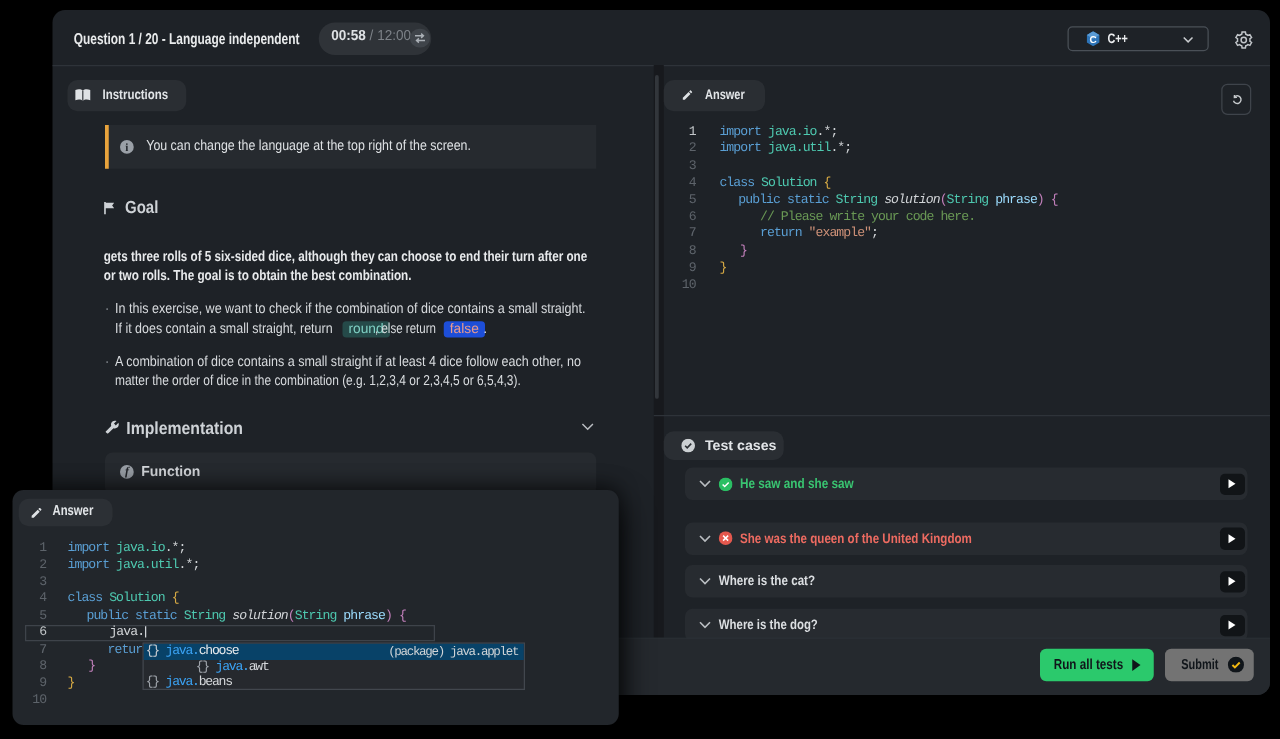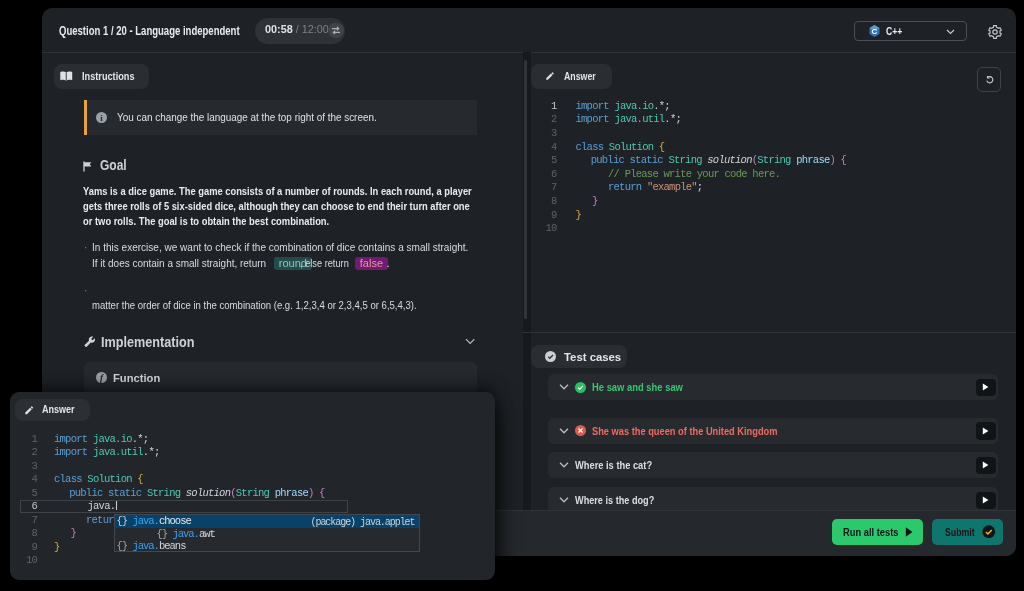"Yams is a dice game." div.abs { html: <div><span>Yams is a dice game. The game consists of a number of rounds. In each round, a player</span></div> -> none }
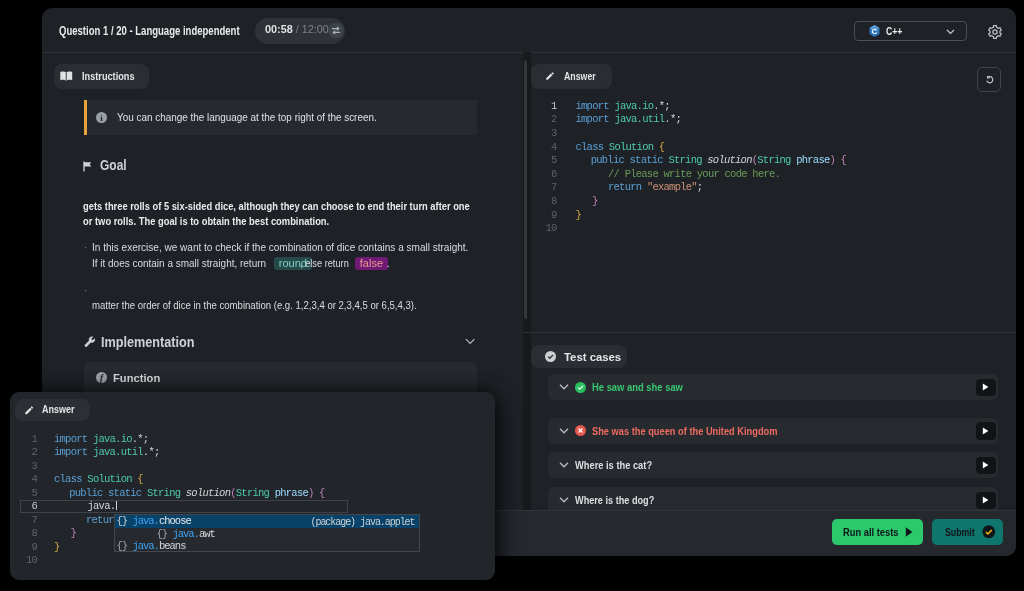"false" div.abs { background: #701a75 -> #1d4ed8 }
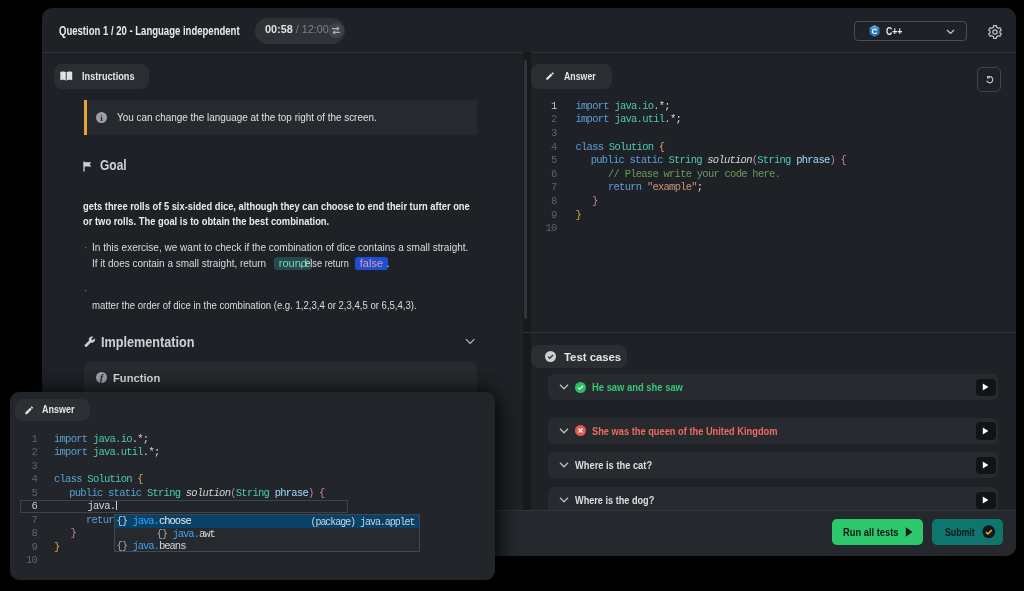"A combination of dice contains" div.abs { html: none -> <div><span>A combination of dice contains a small straight if at least 4 dice follow each other, no</span></div> }
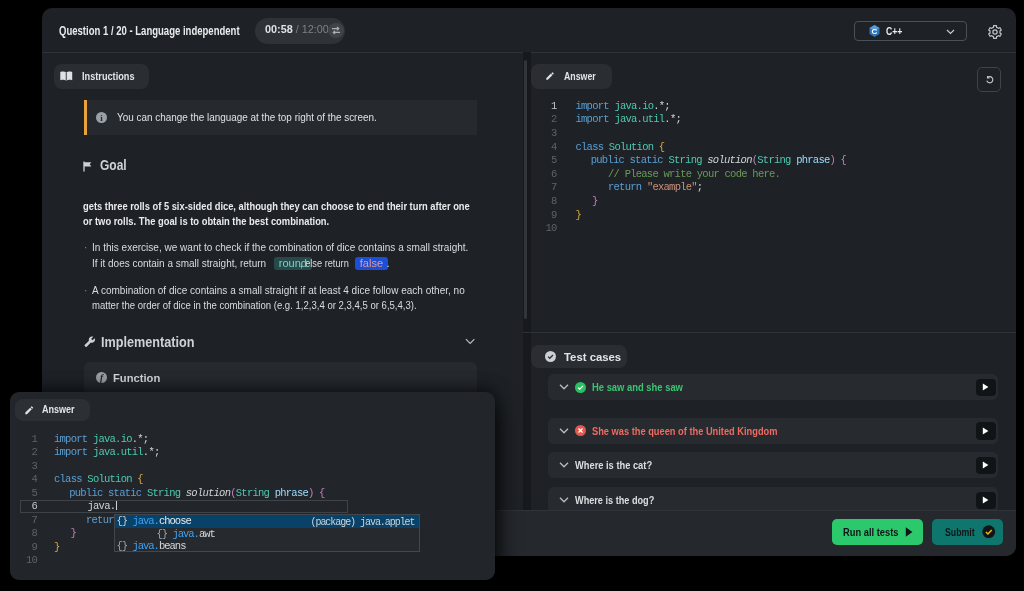"Submit" div.abs { background: #0f766e -> #737373 }
